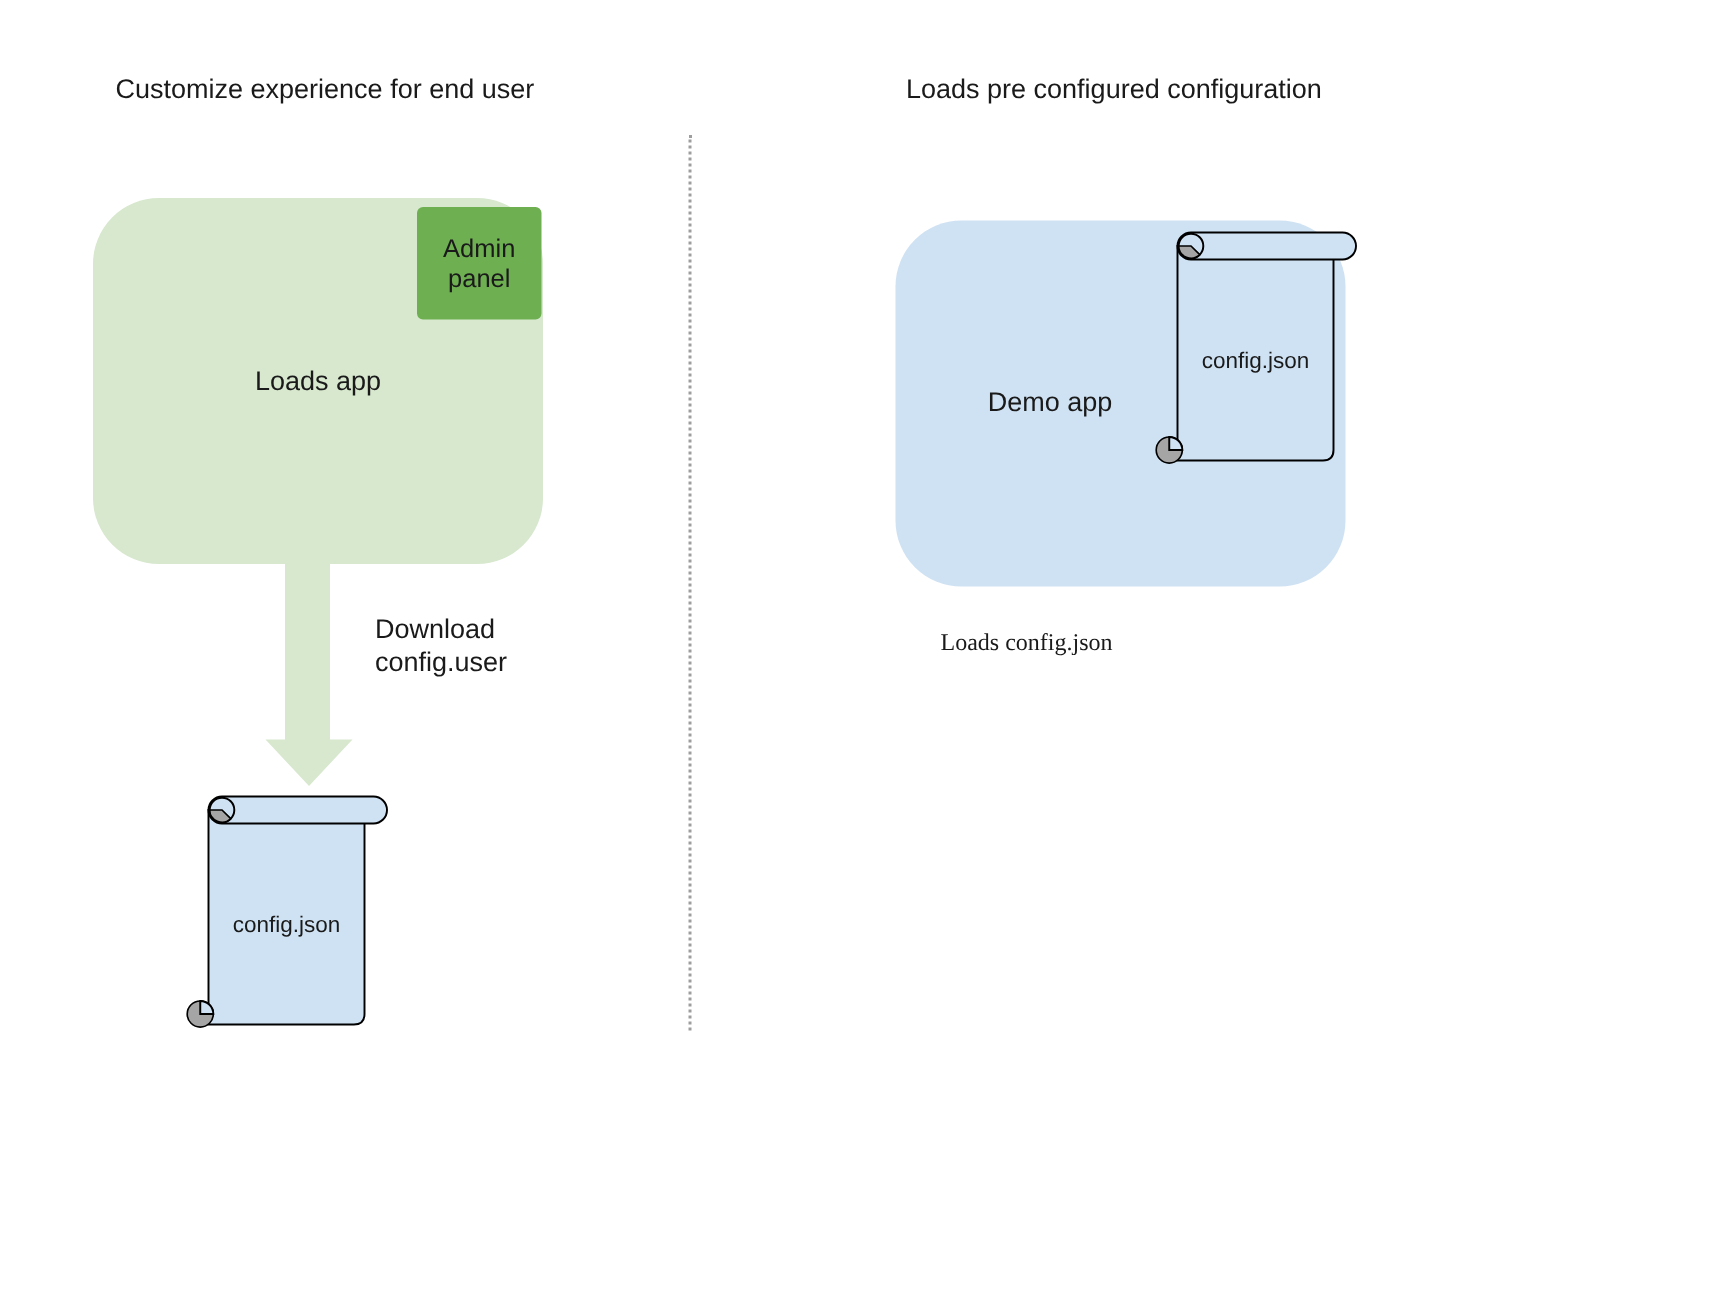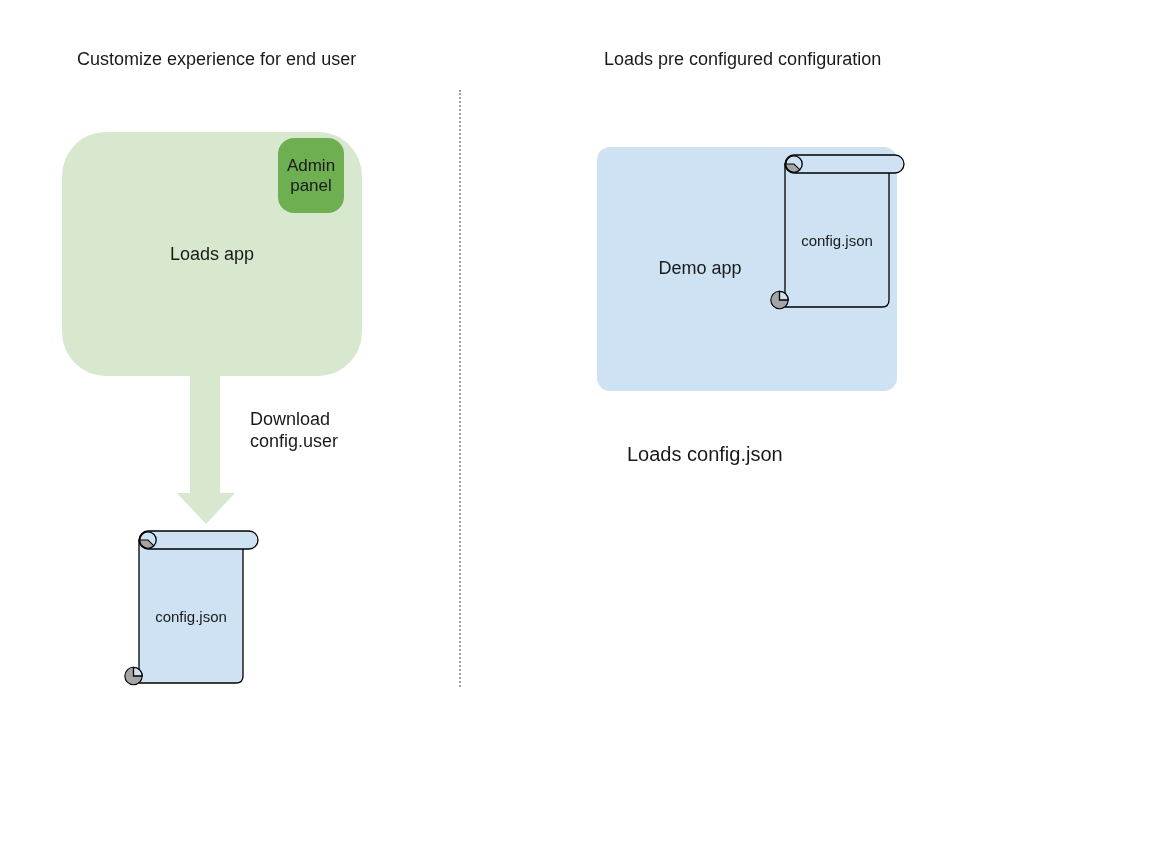"Admin panel" .admin-panel { border-radius: 16px -> 4px; width: 66px -> 83px }
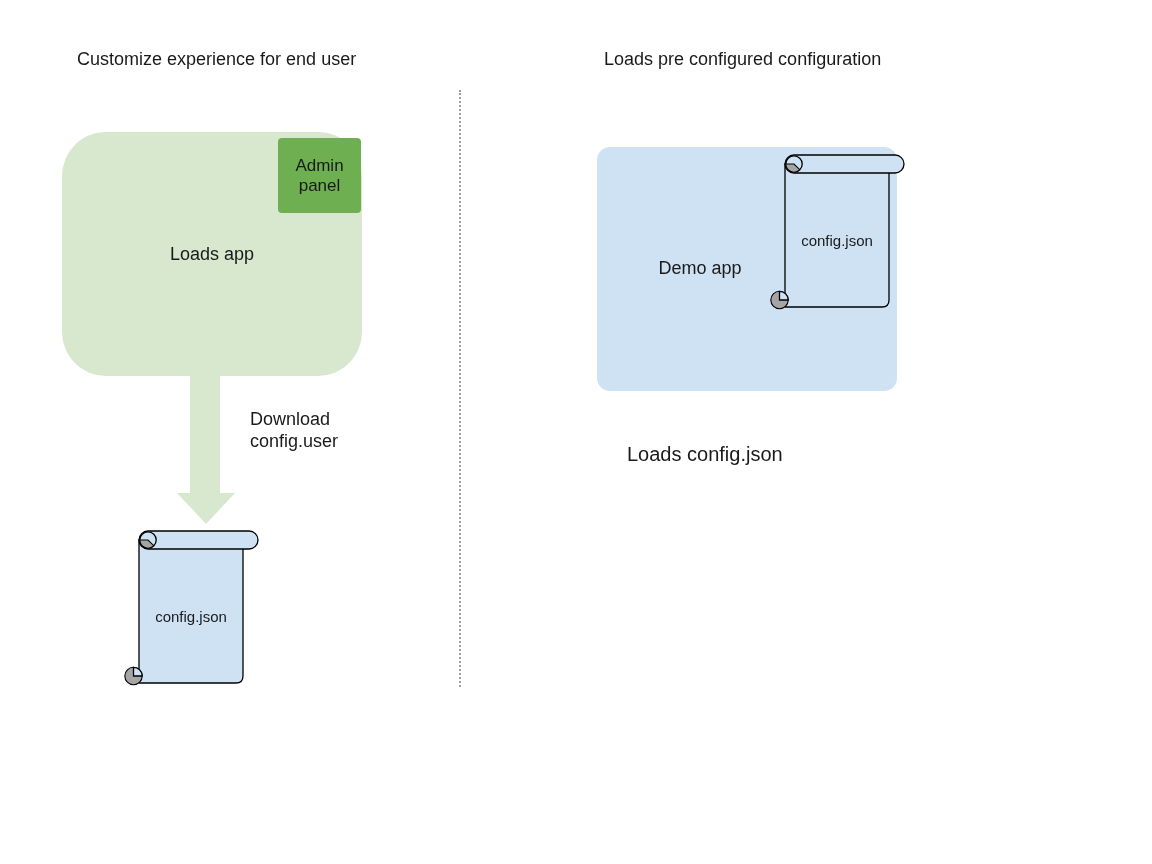"Demo app" .demo-app { border-radius: 13px -> none }
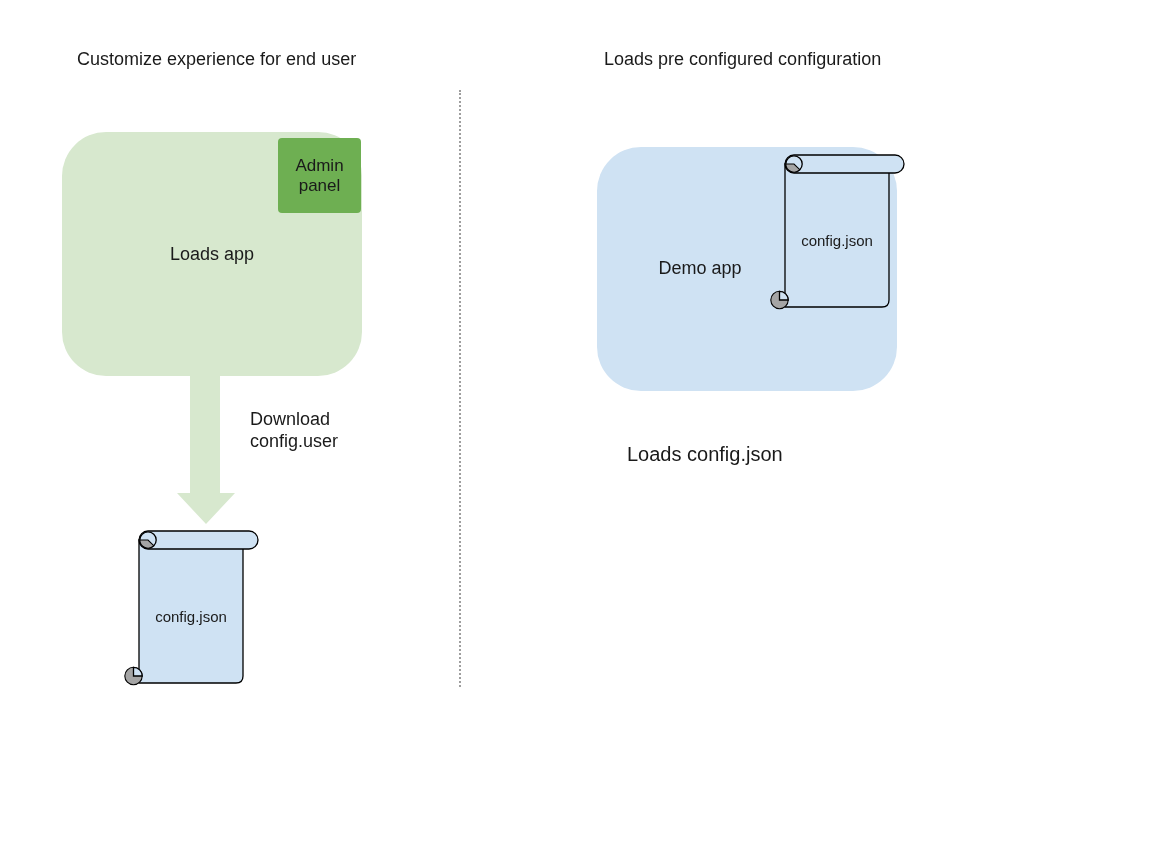"Loads config.json" .caption { font-family: none -> Liberation Serif, serif; font-size: 20px -> 16px; top: 443px -> 418px }
